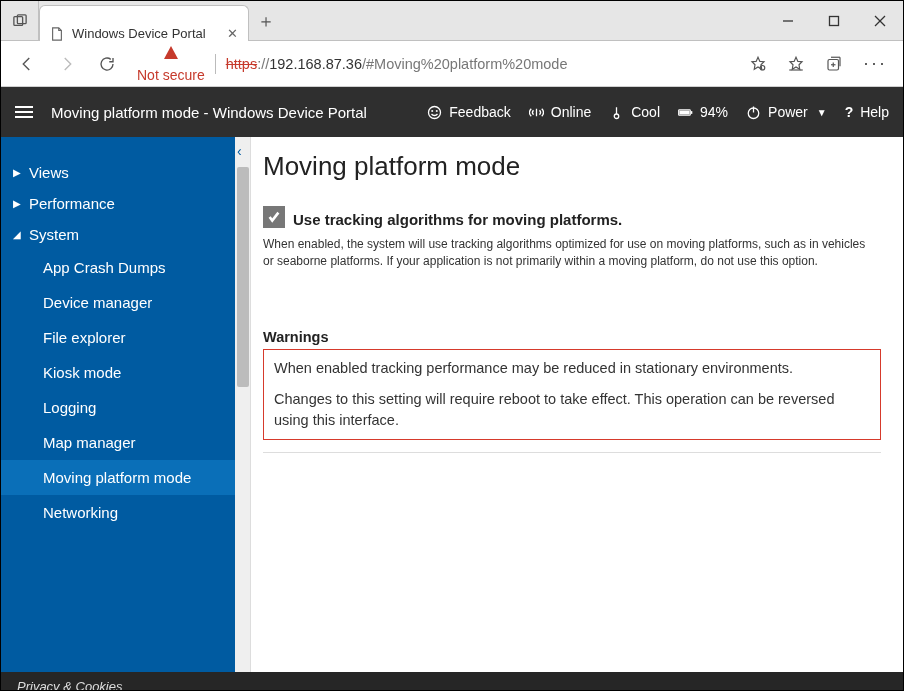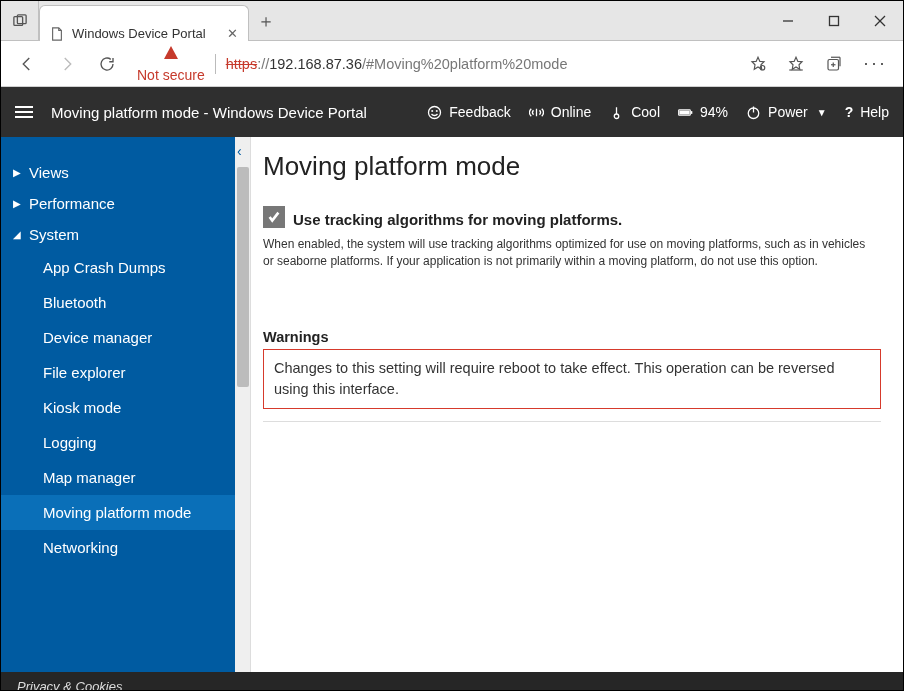"Bluetooth" div.side-sub { html: <div>Bluetooth</div> -> none }
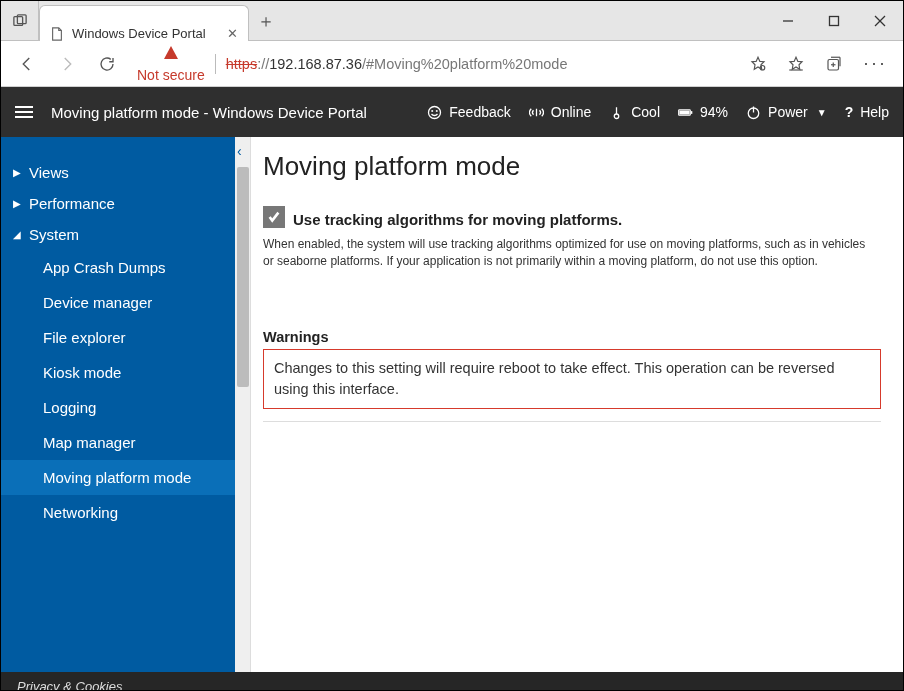"When enabled tracking performance may" p { html: none -> <p>When enabled tracking performance may be reduced in stationary environments.</p> }
